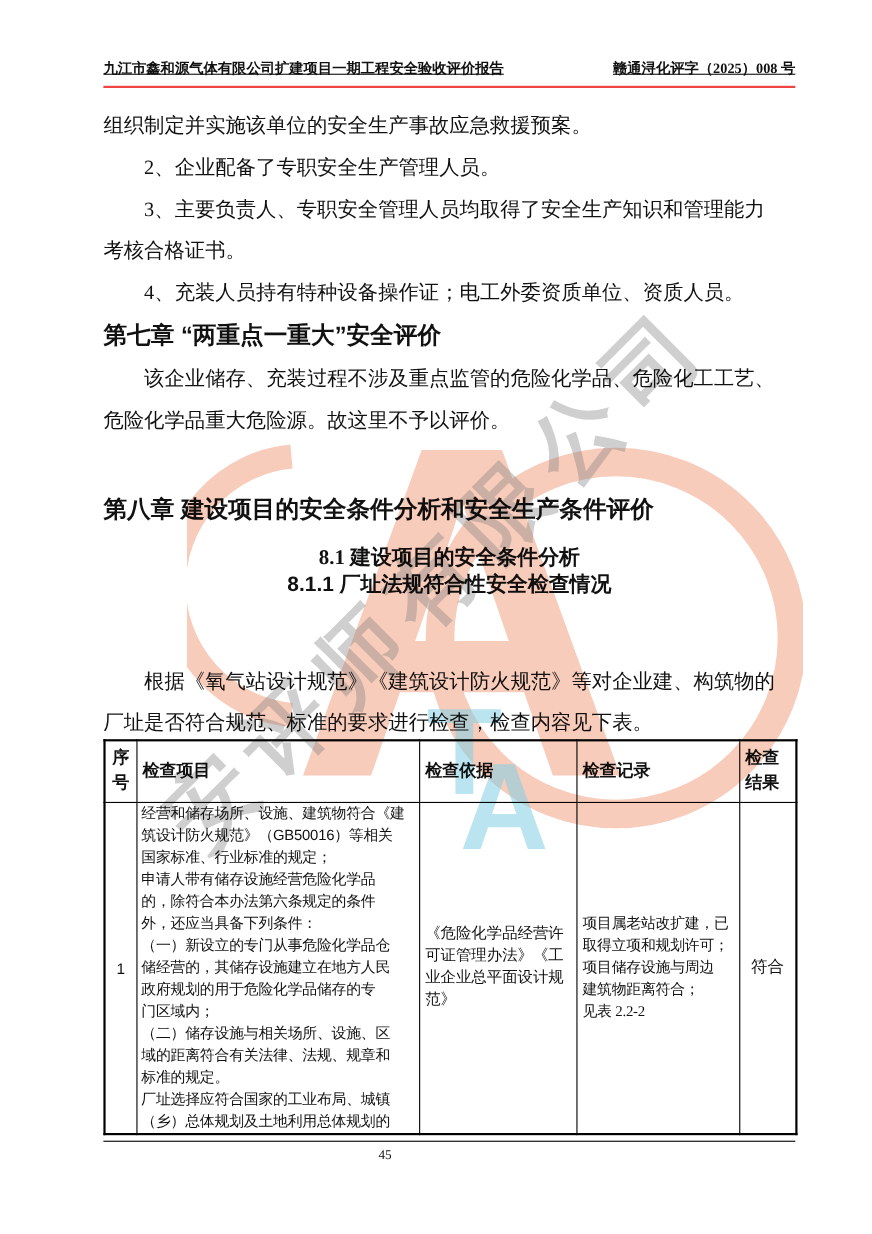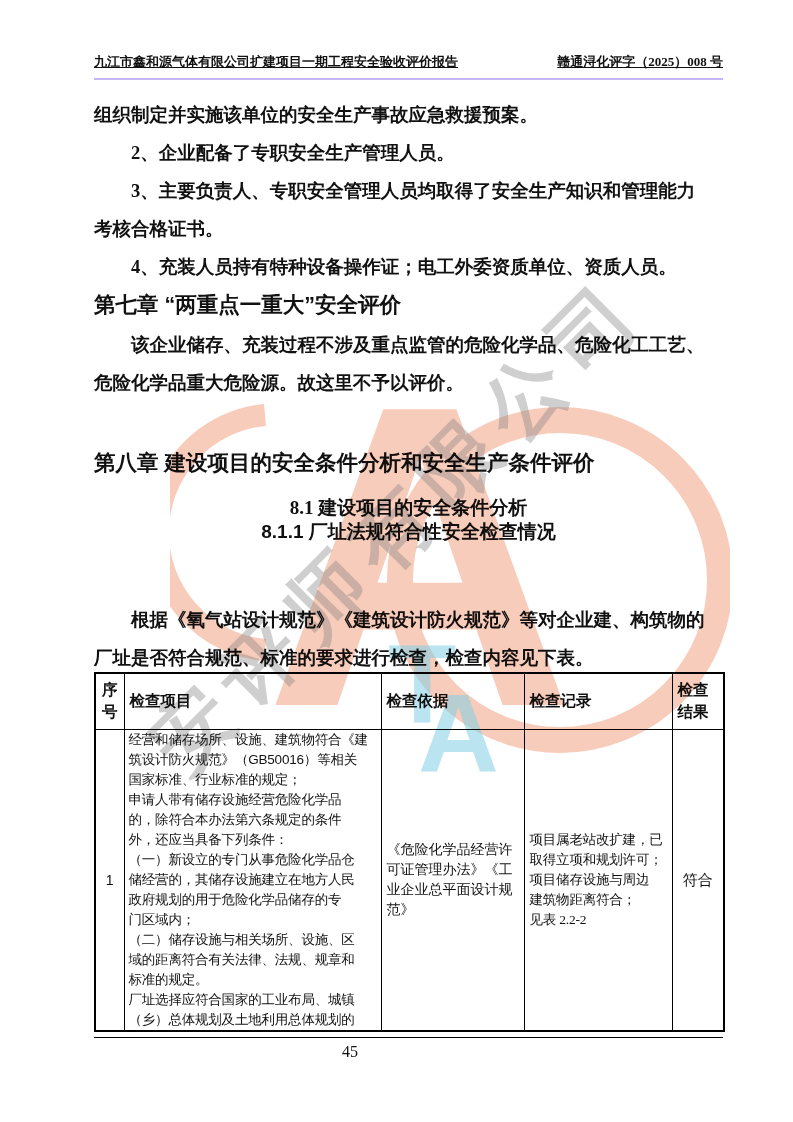"九江市鑫和源气体有限公司扩建项目一期工程安全验收评价报告" .doc-header { border-bottom: 2px solid #c4b5fd -> 2px solid #ef4444 }
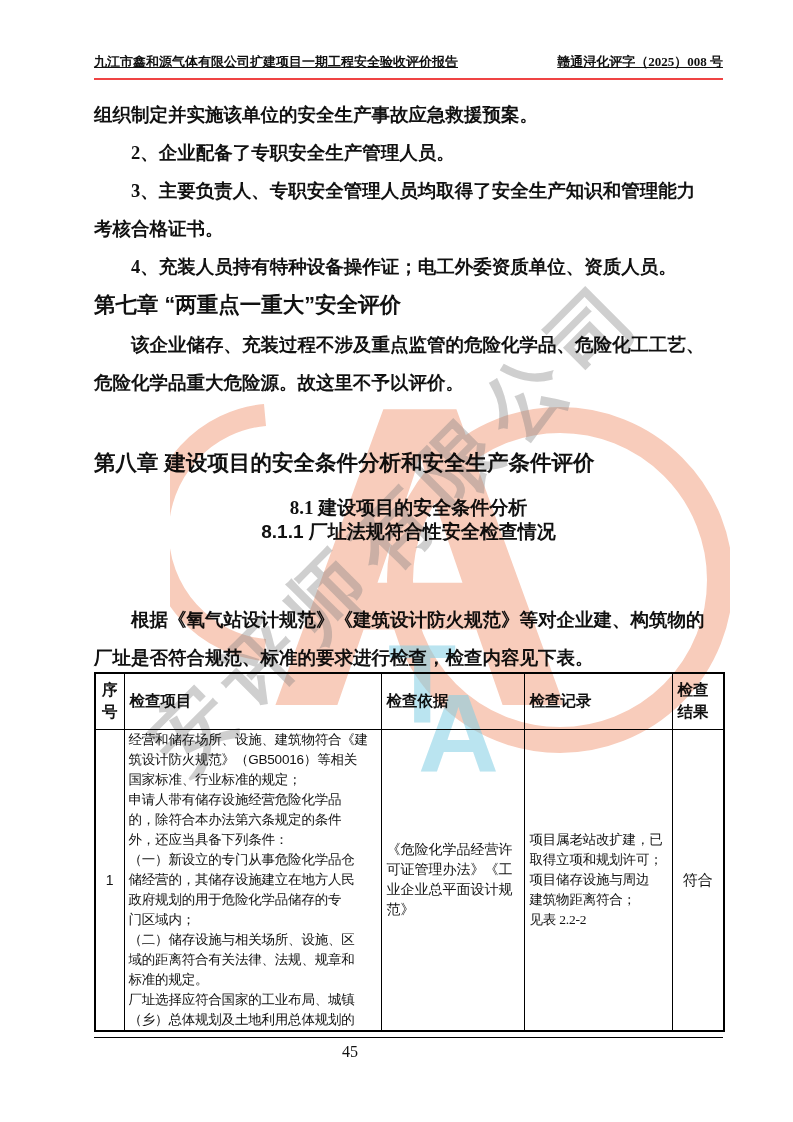"组织制定并实施该单位的安全生产事故应急救援预案。" .para { font-weight: bold -> none }
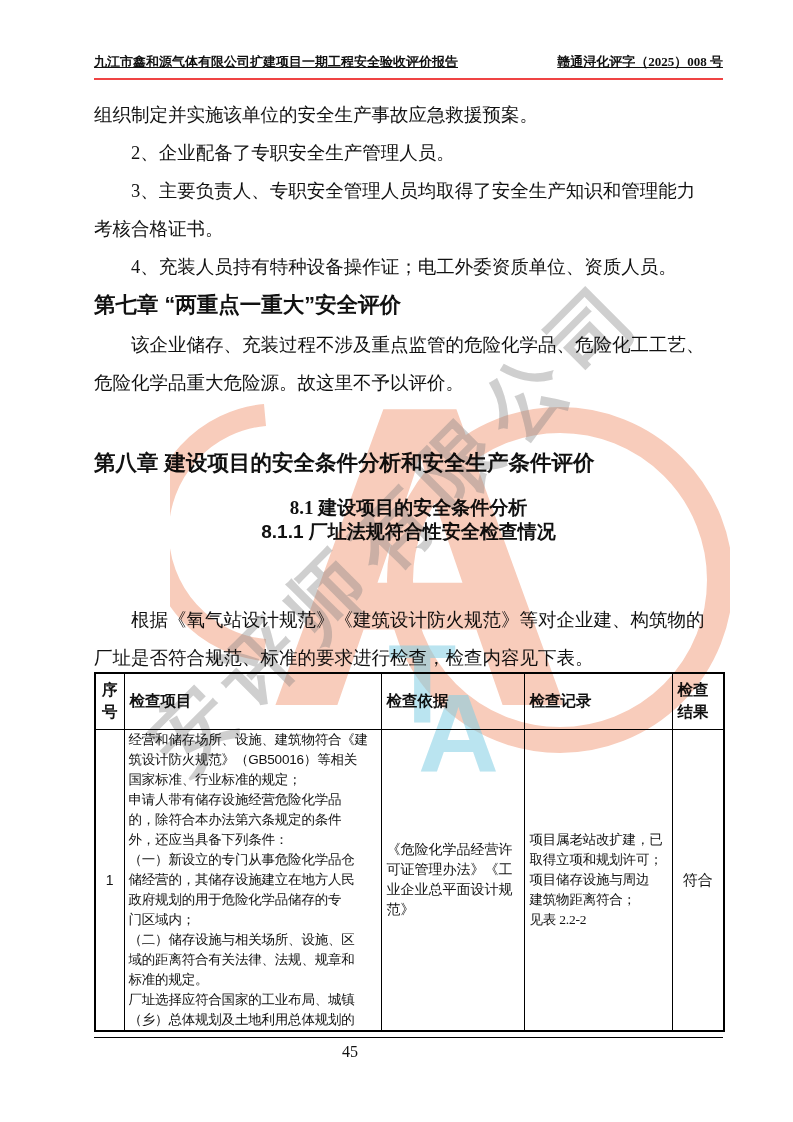"45" .page-number { font-size: 16px -> 12px }
